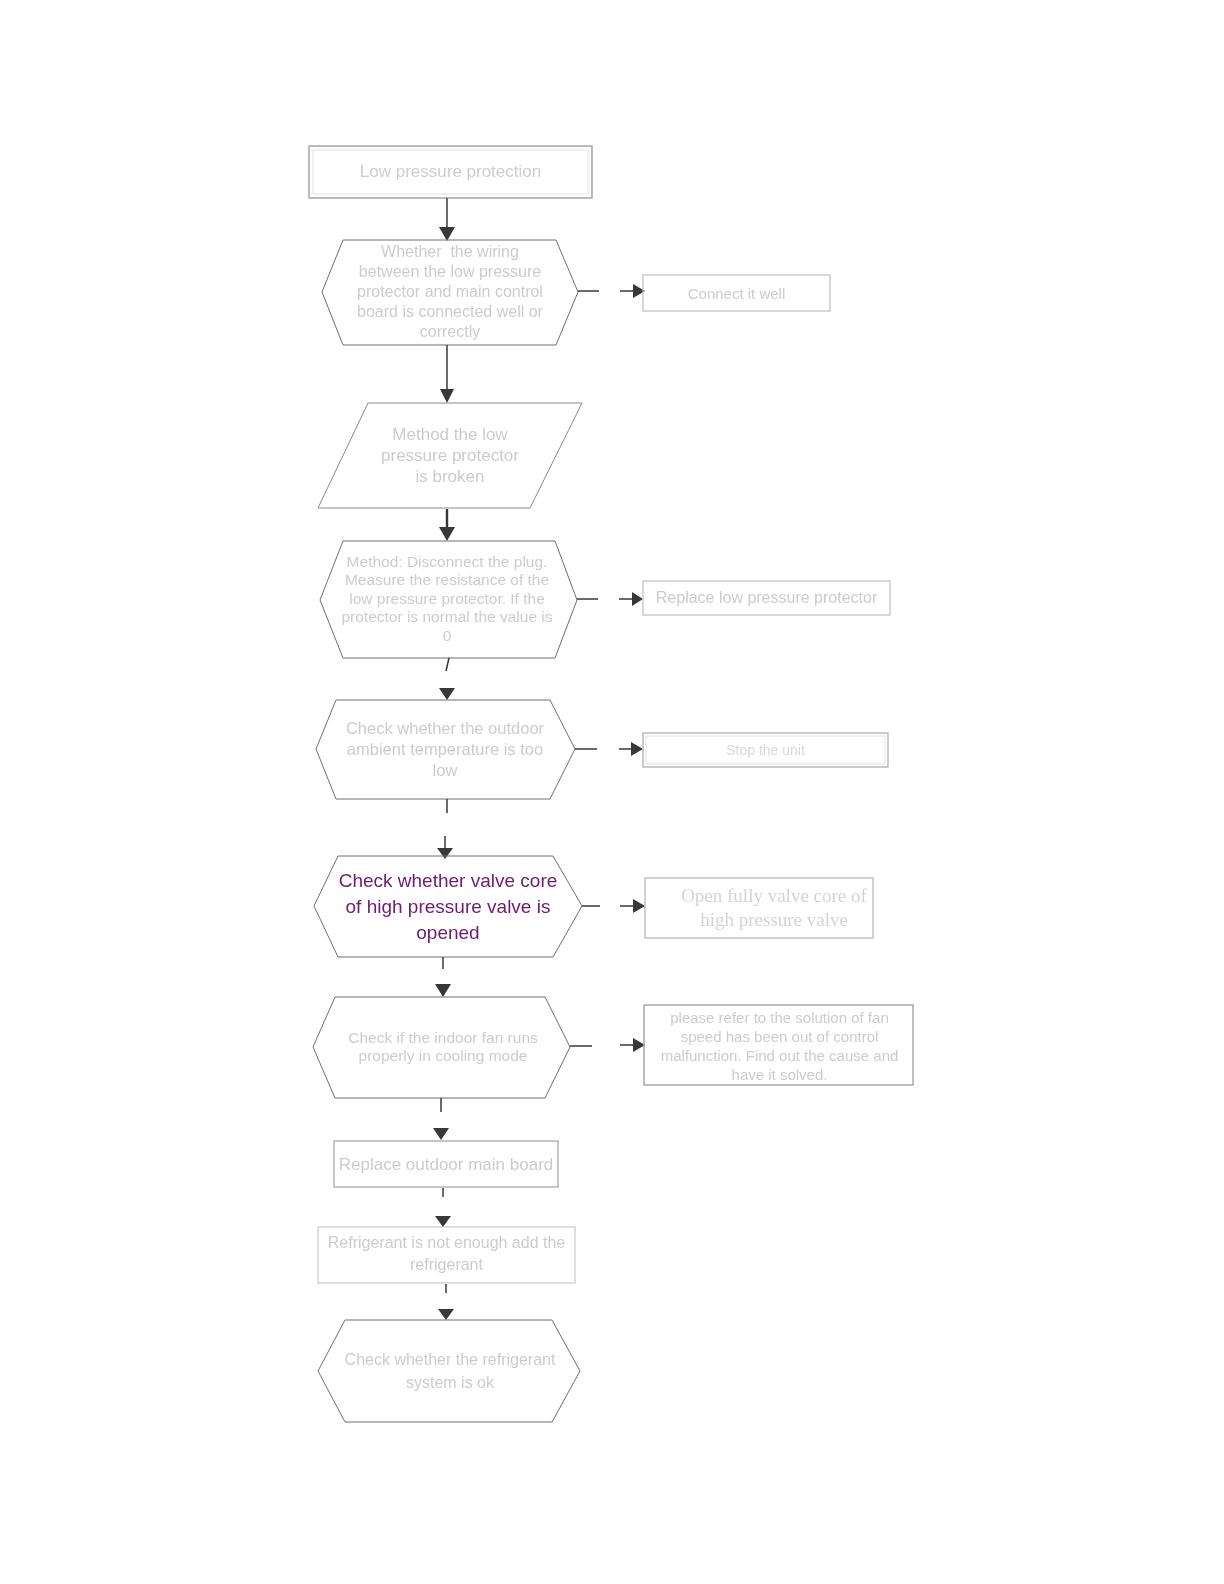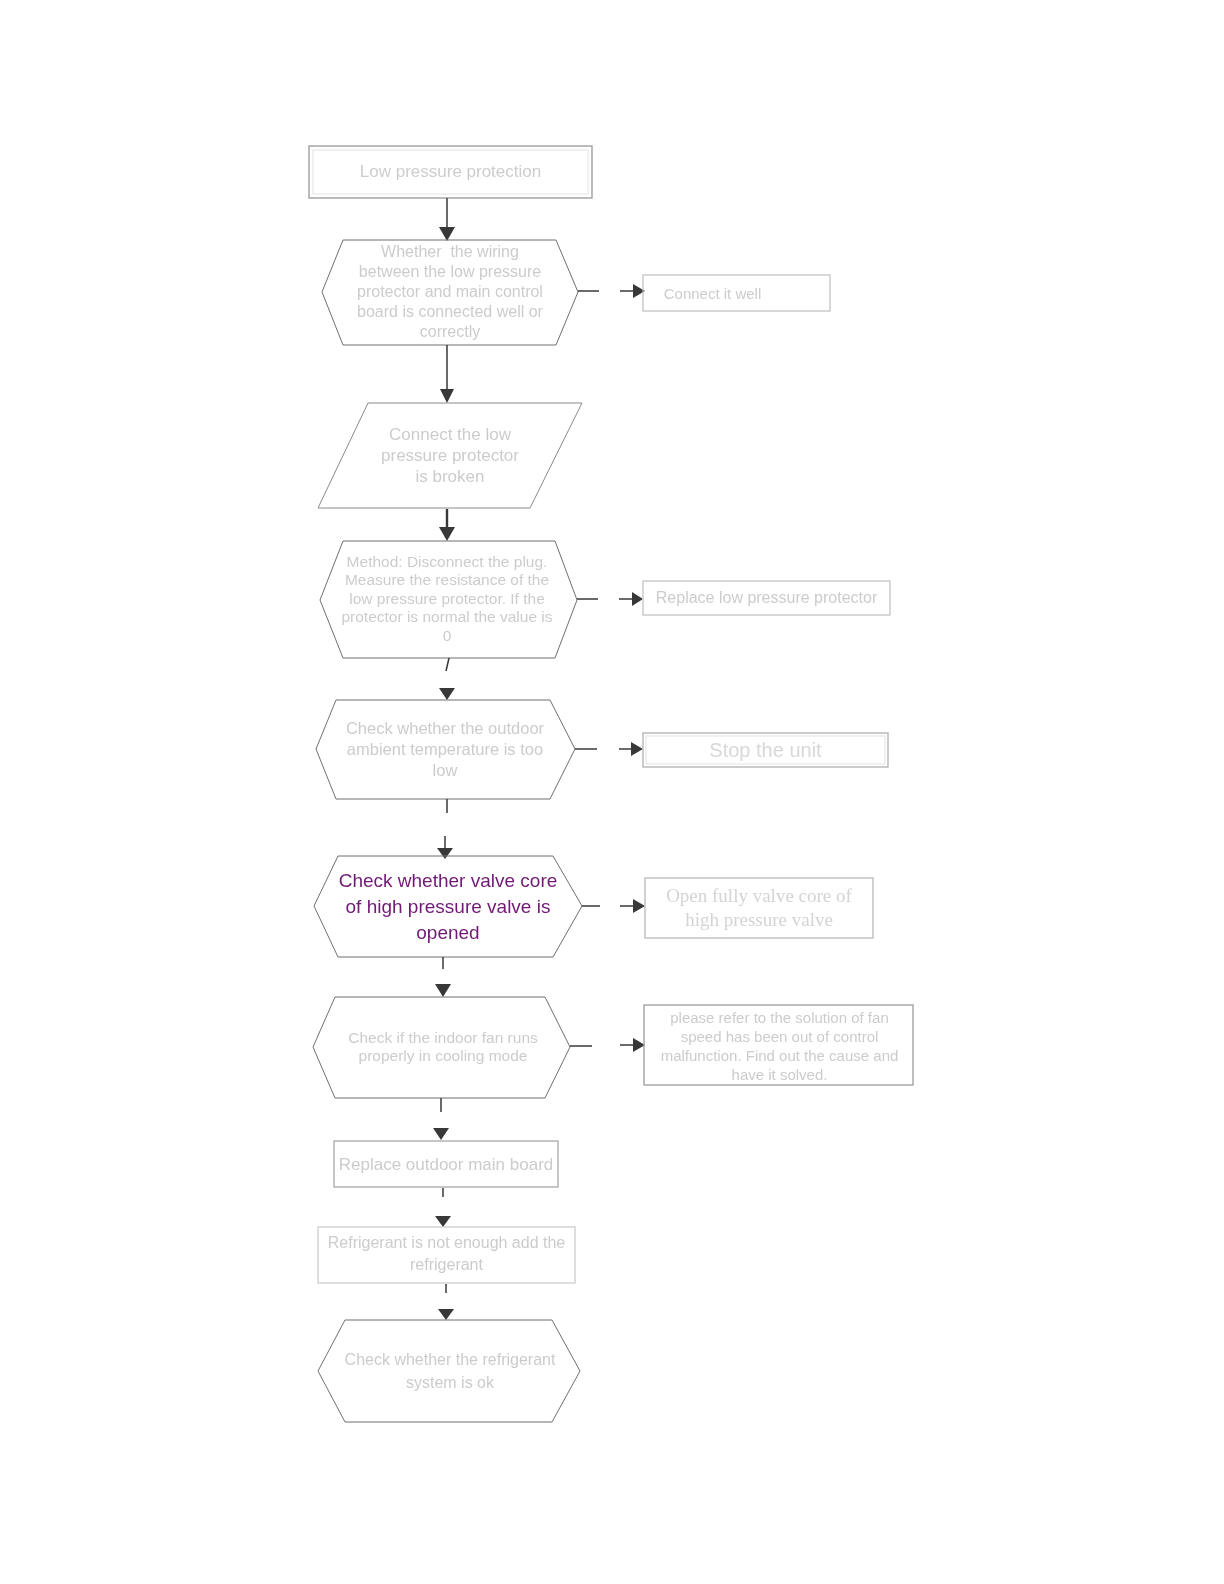"Connect it well" div.txt { left: 619px -> 643px }
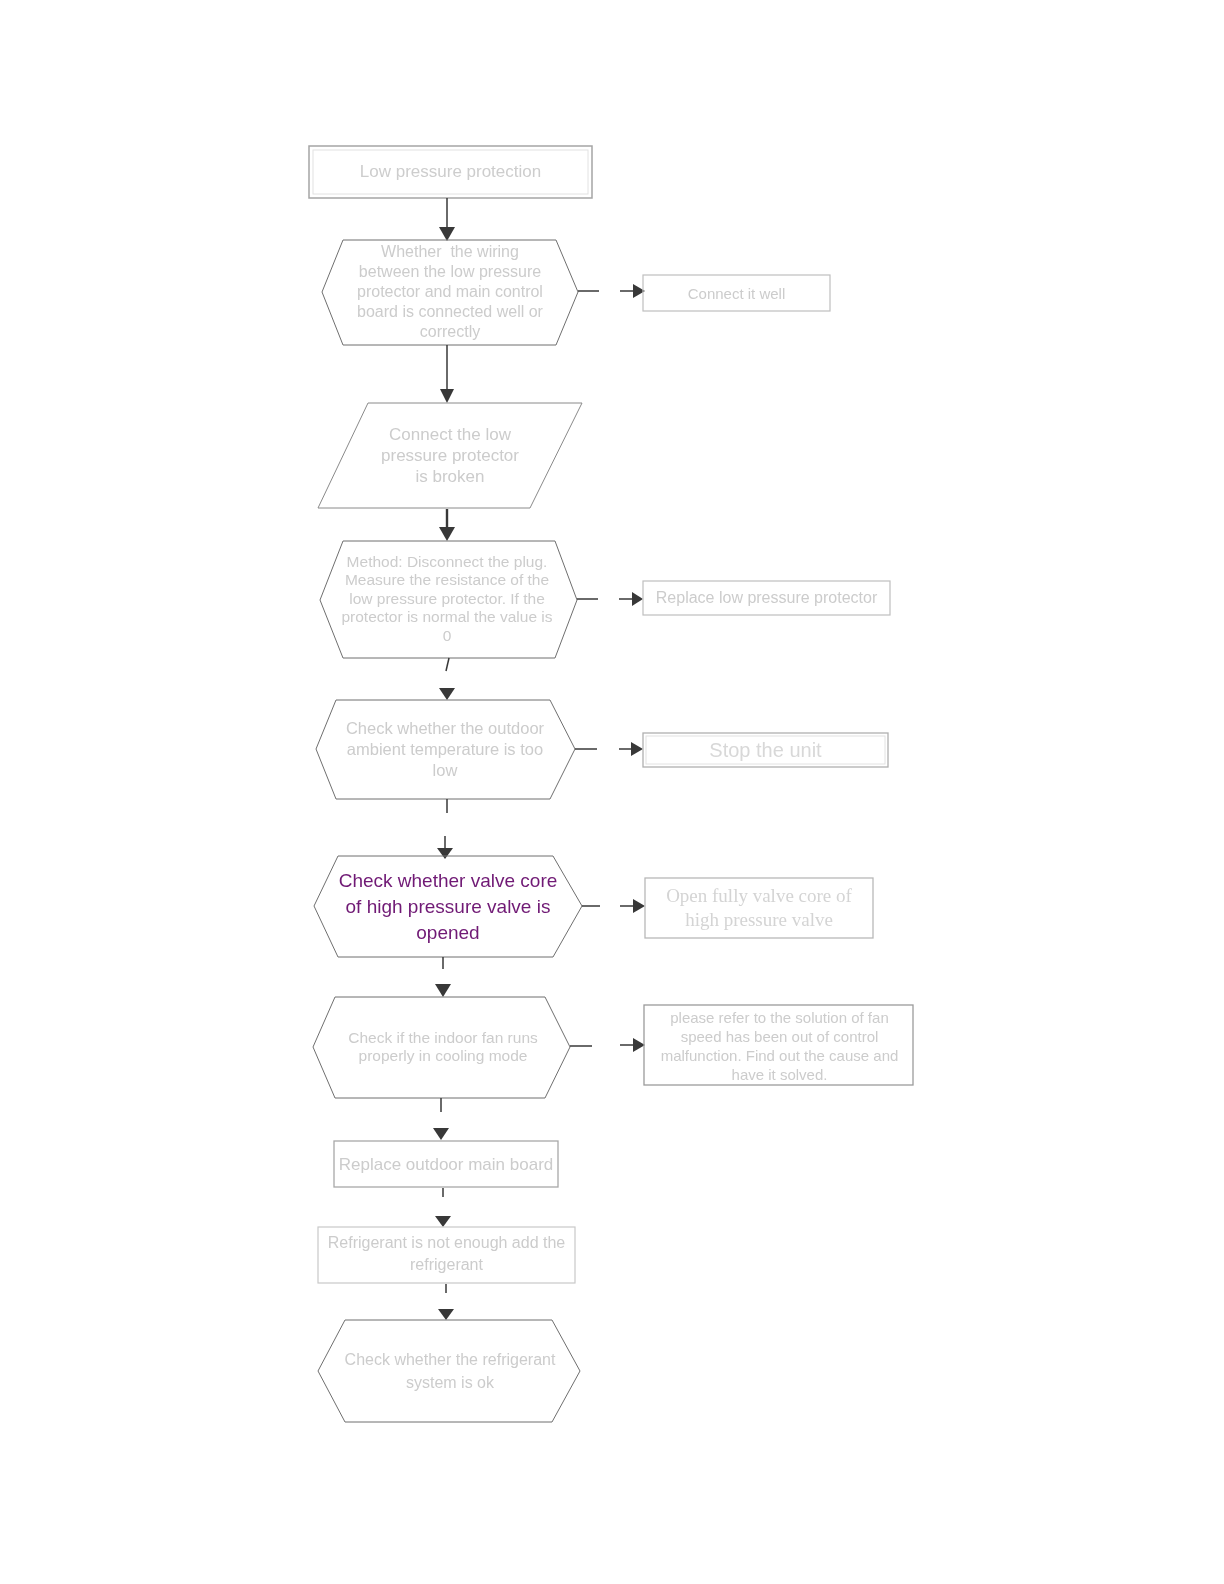"Connect the low" div.txt { text: Connect -> Method }
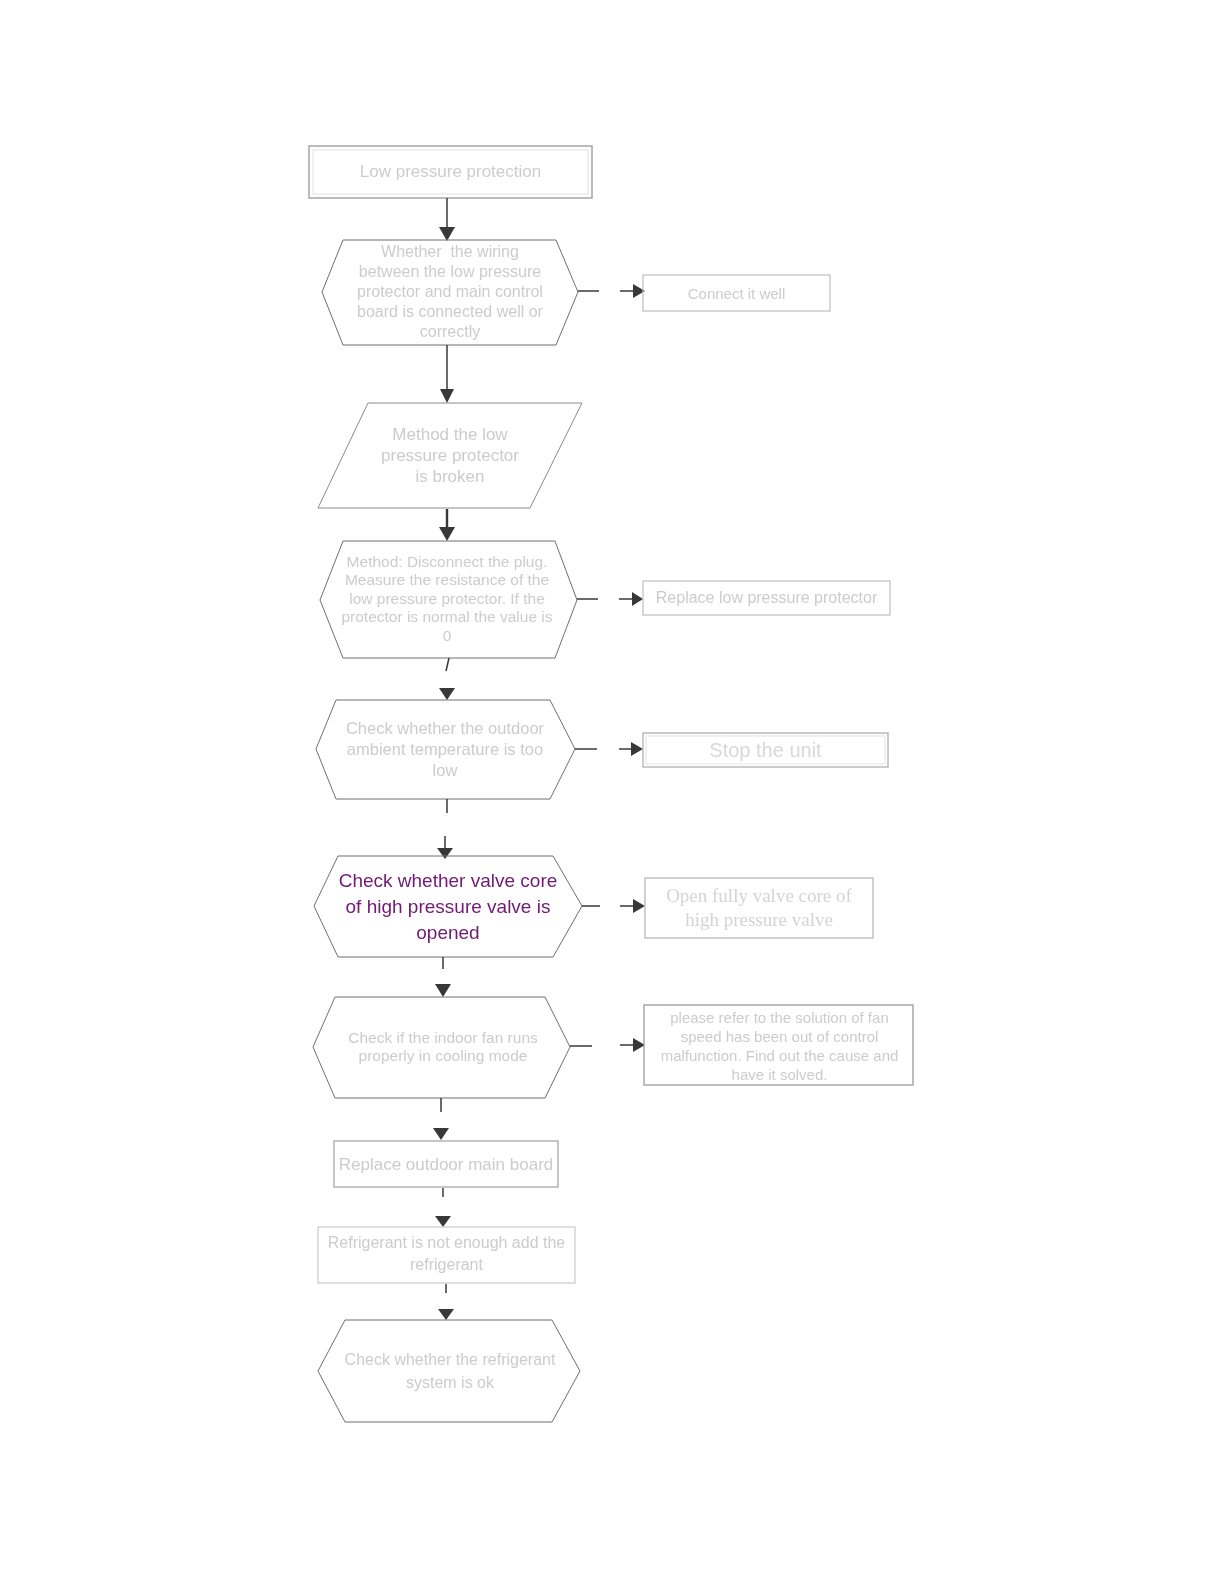"Stop the unit" .f20 { font-size: 20px -> 14px }
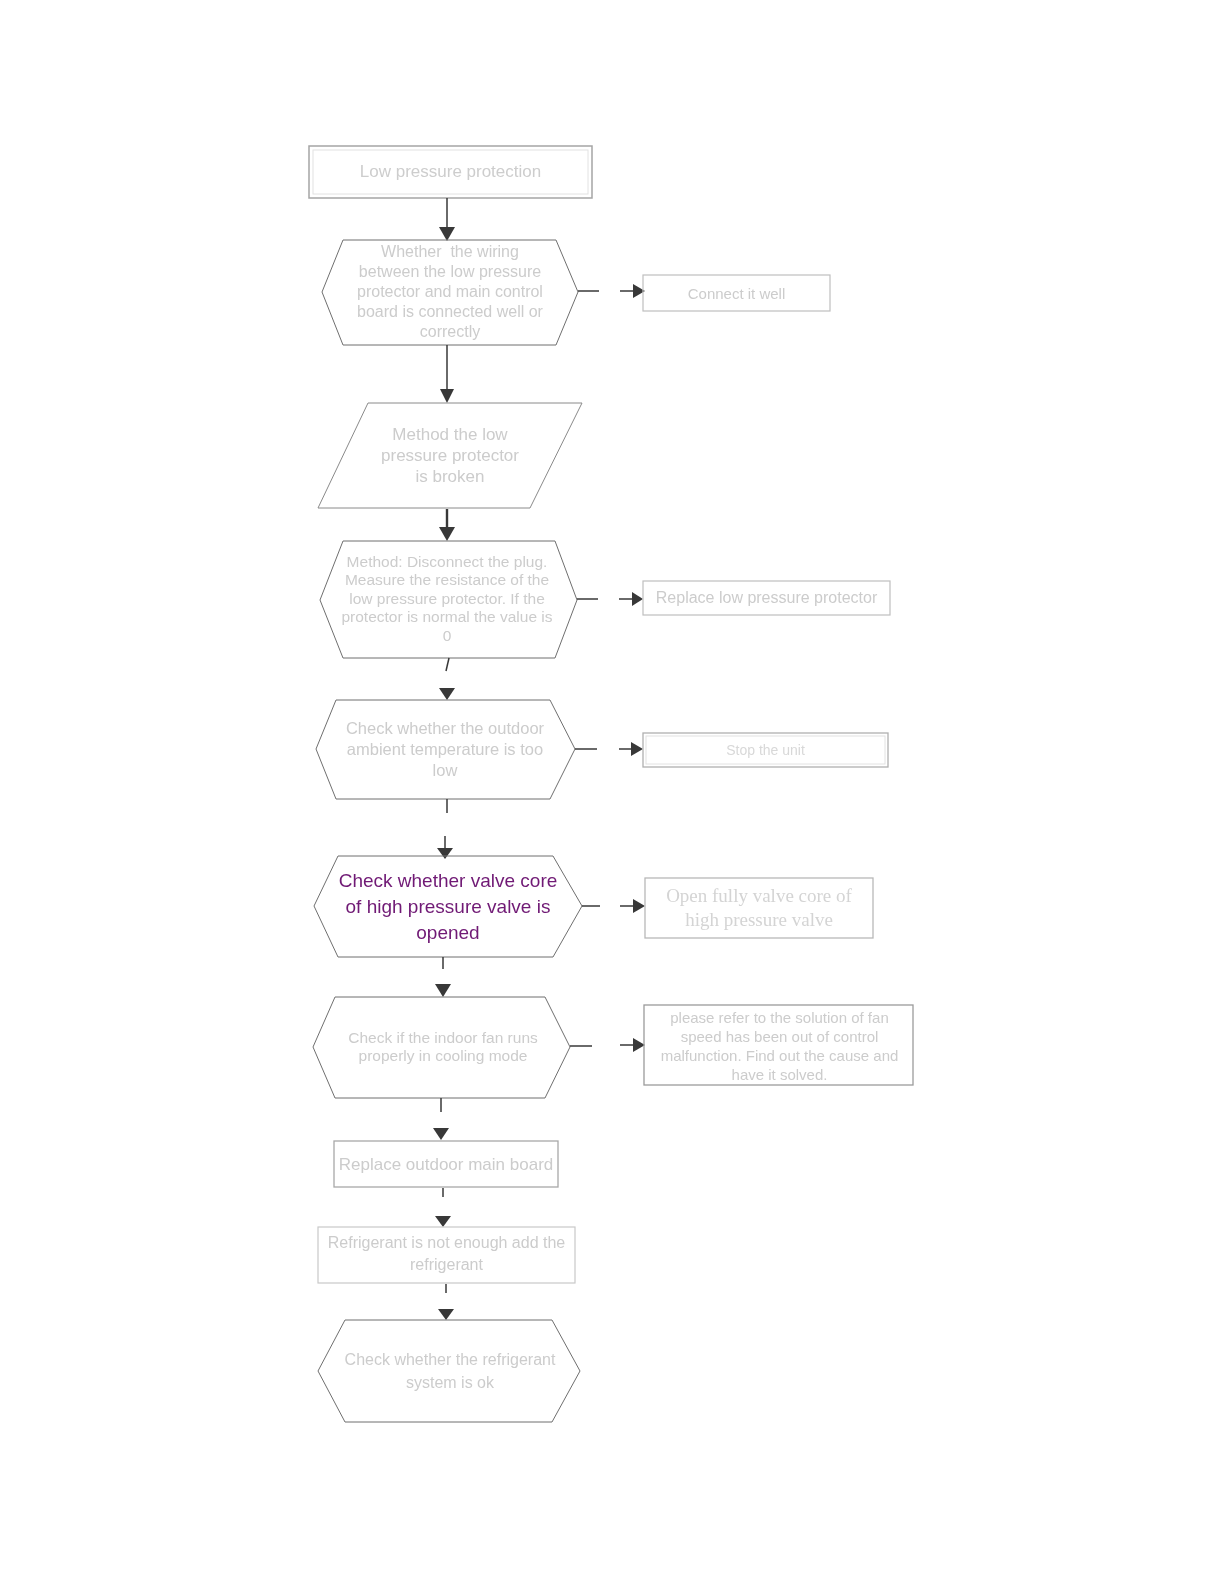"Open fully valve core of" div.txt { padding-left: none -> 15px }
